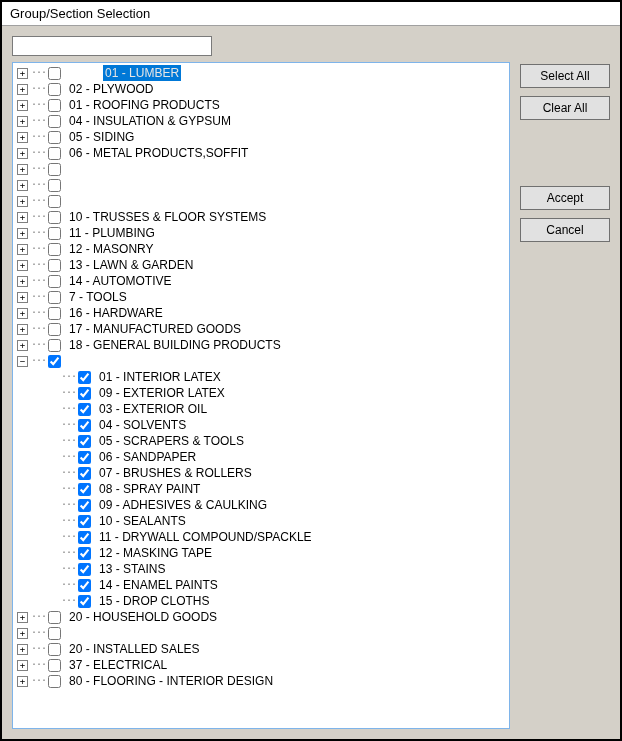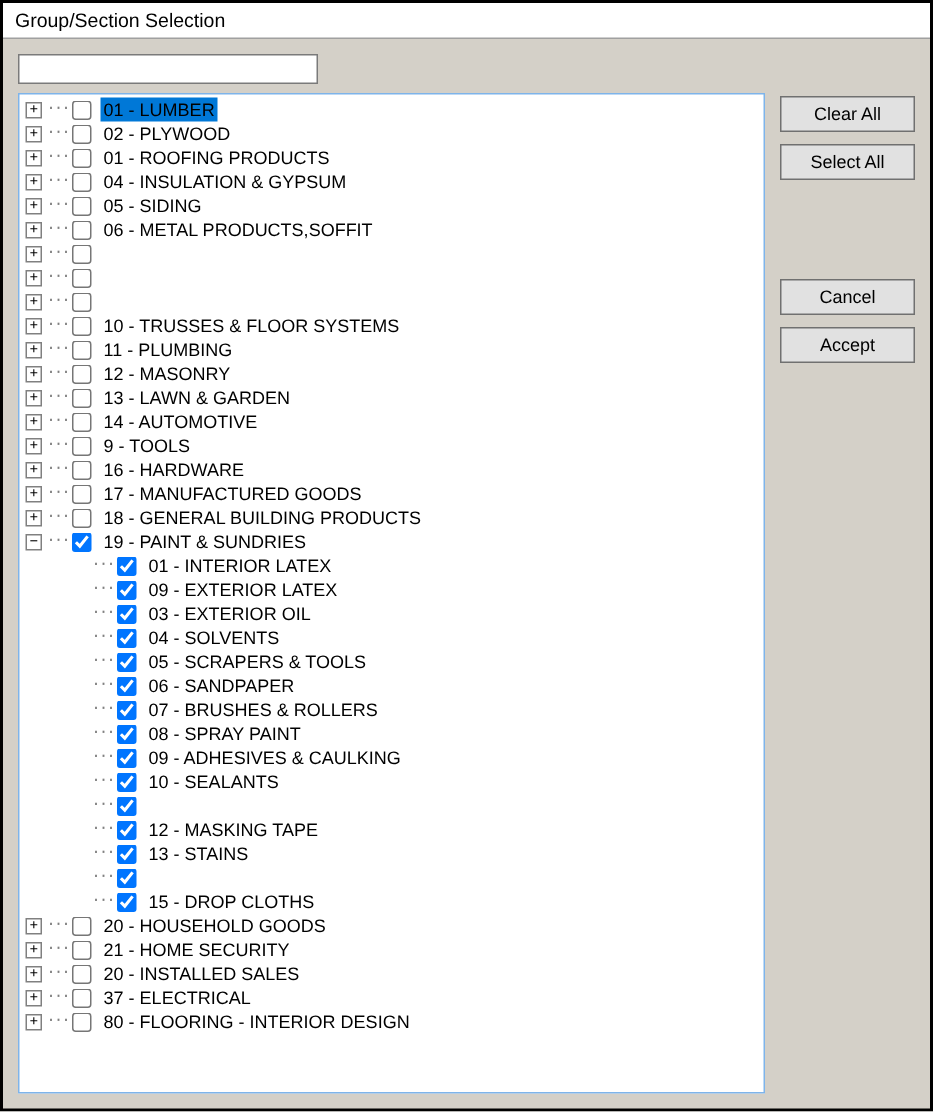"01 - LUMBER" .label.sel { color: #000000 -> #e5e5e5; margin-left: none -> 36px }
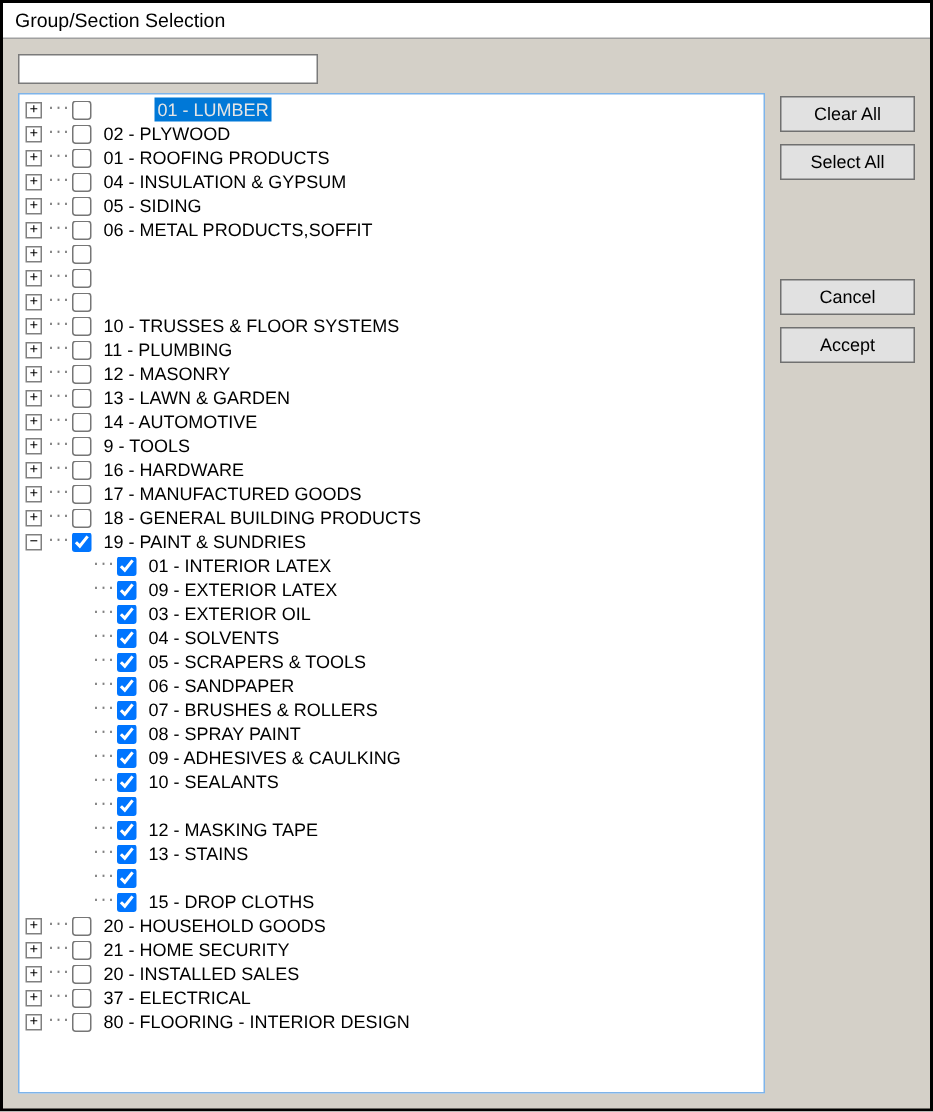"Clear All" button.btn { order: before "Select All" -> after "Select All" }
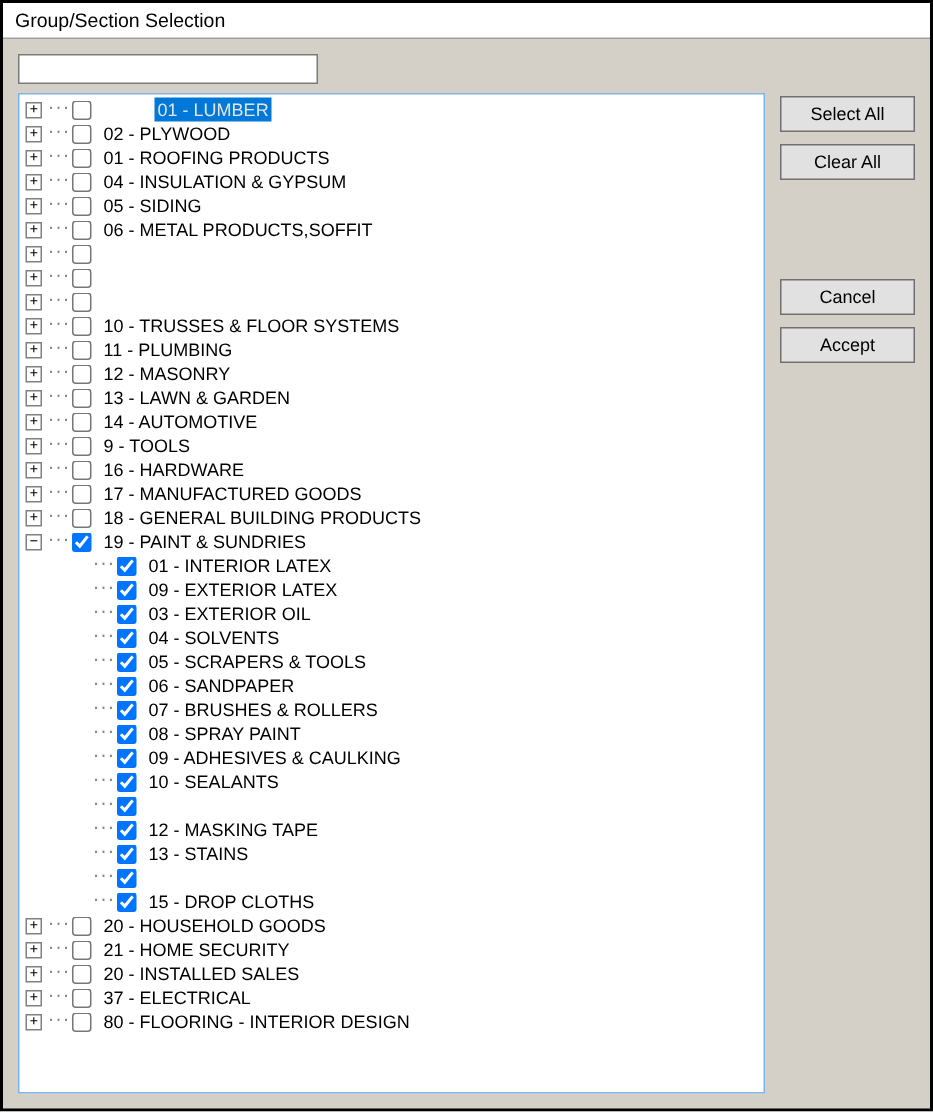"Cancel" button.btn { order: before "Accept" -> after "Accept" }
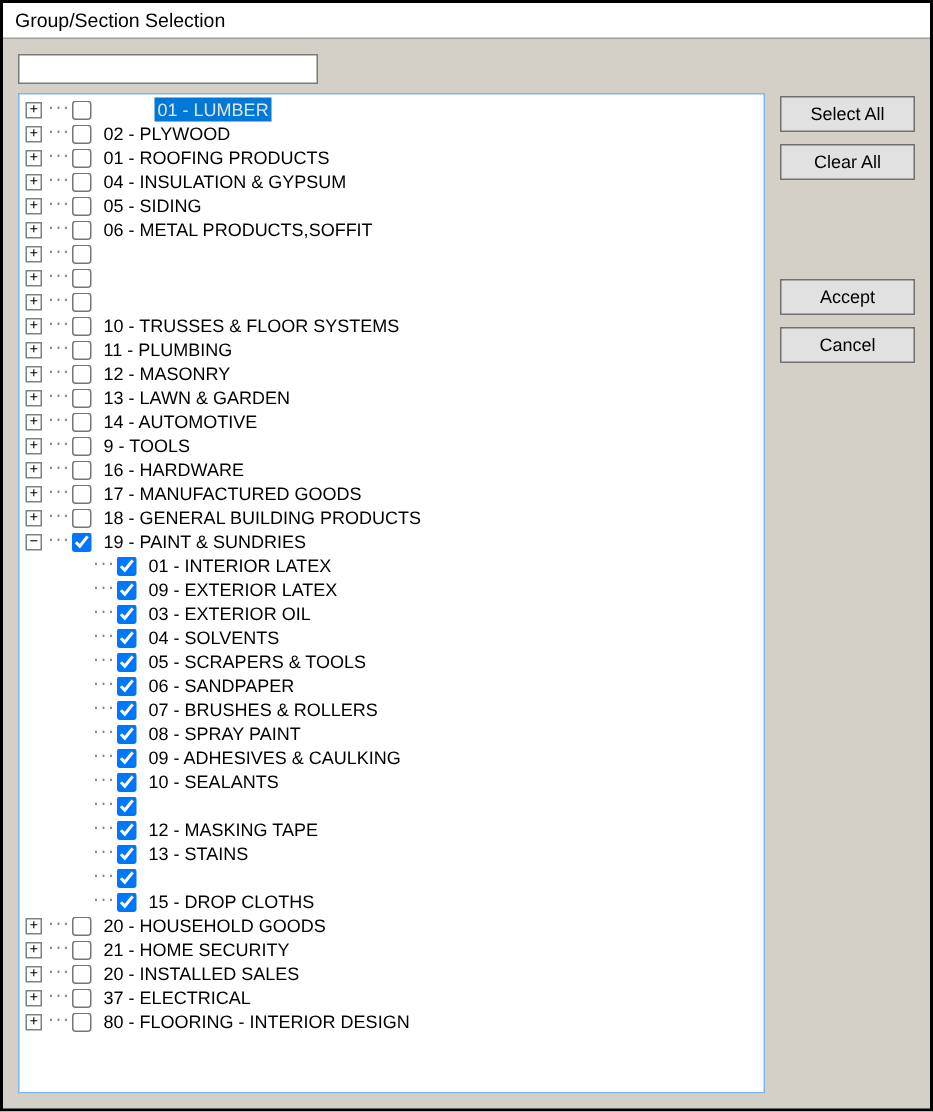"9 - TOOLS" span.label { text: 9 -> 7 }
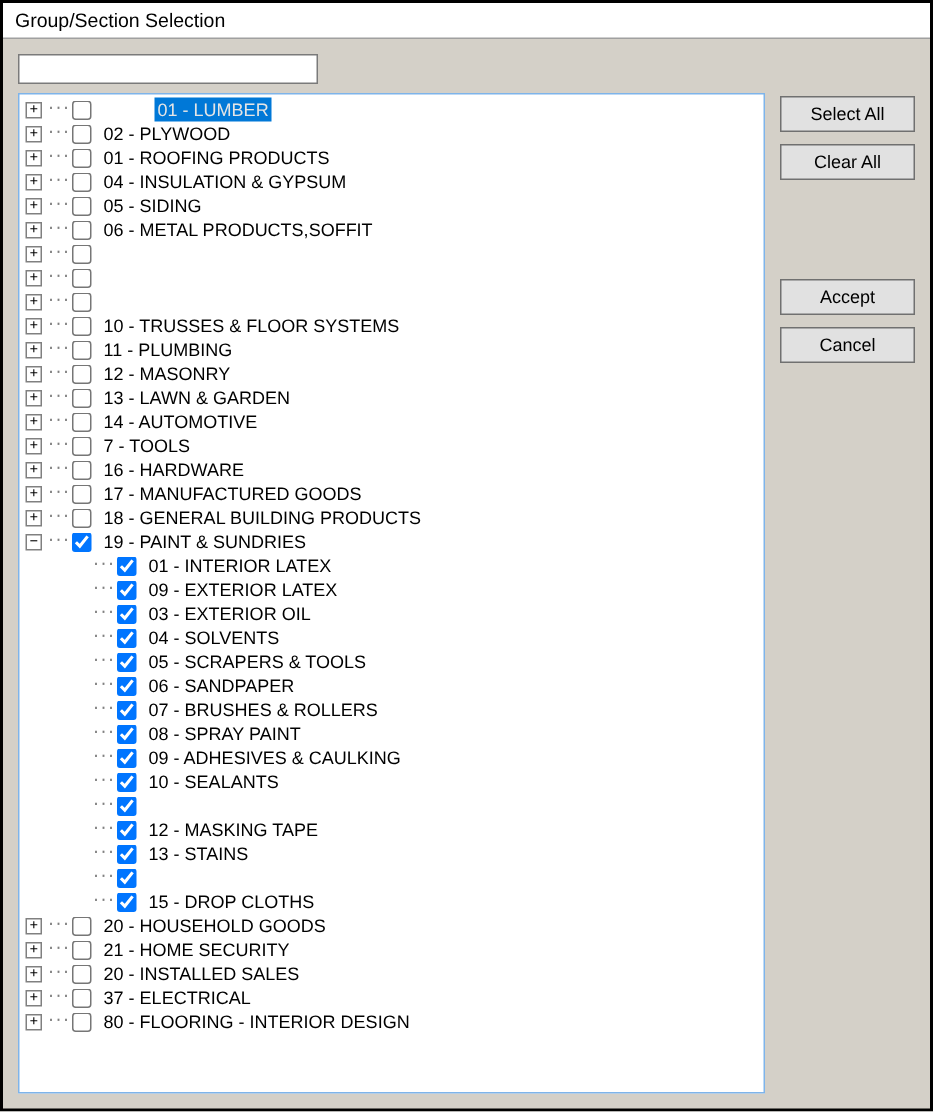"19 - PAINT & SUNDRIES" span.label { html: <span>19 - PAINT &amp; SUNDRIES</span> -> none }
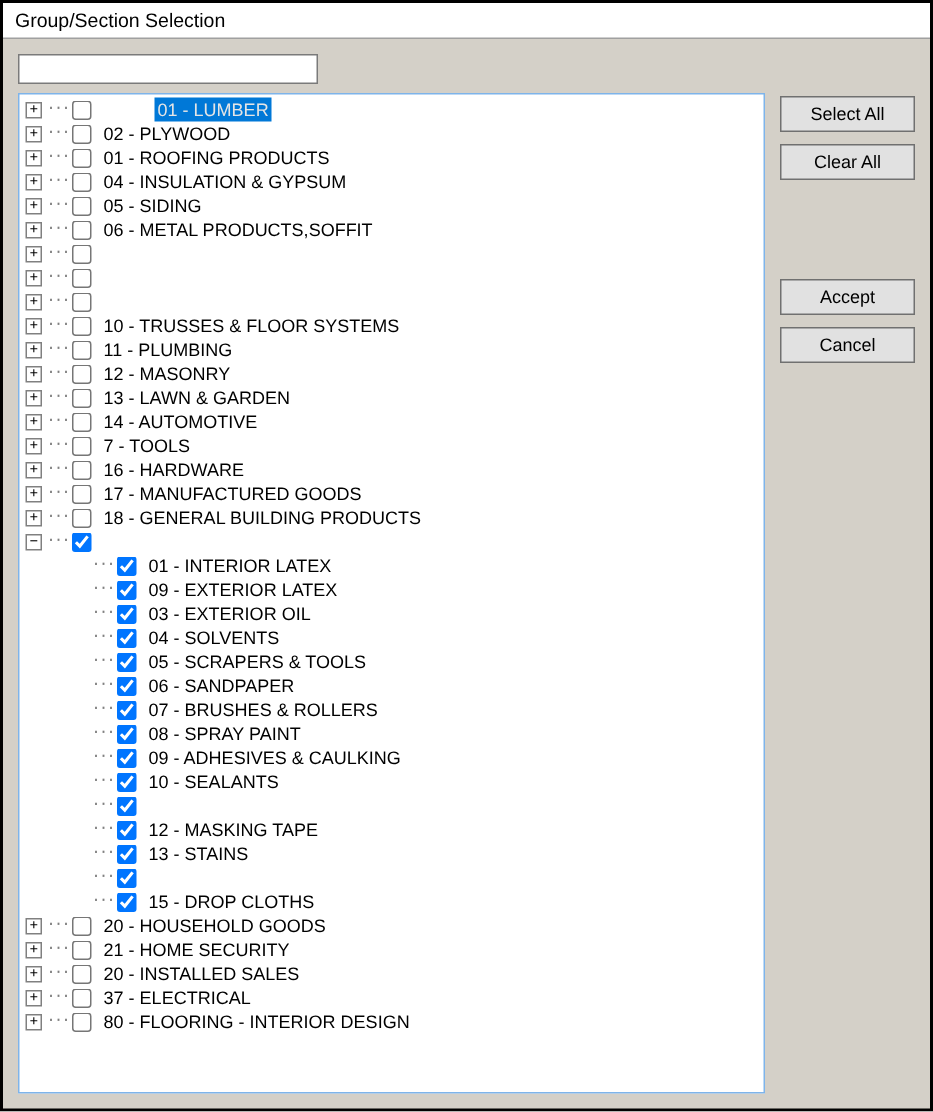"11 - DRYWALL COMPOUND/SPACKLE" span.label { html: none -> <span>11 - DRYWALL COMPOUND/SPACKLE</span> }
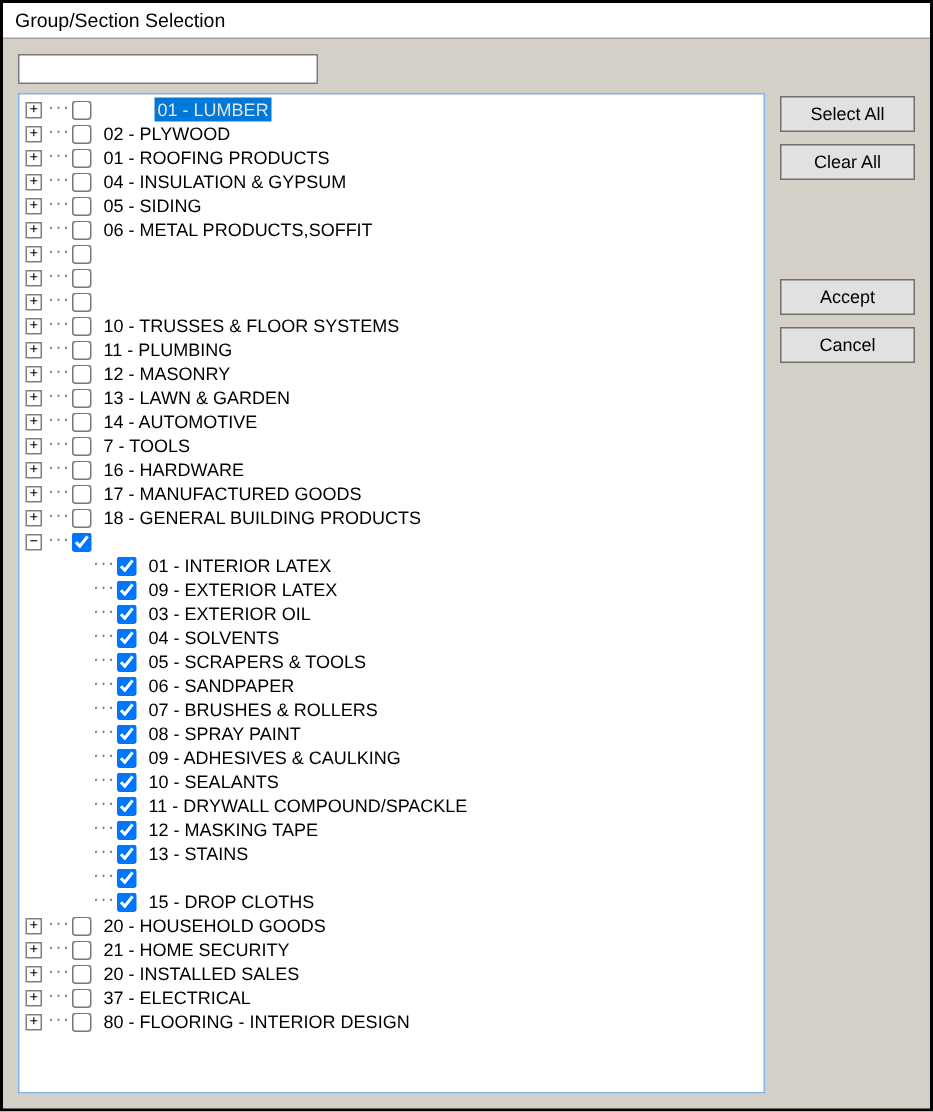"14 - ENAMEL PAINTS" span.label { html: none -> <span>14 - ENAMEL PAINTS</span> }
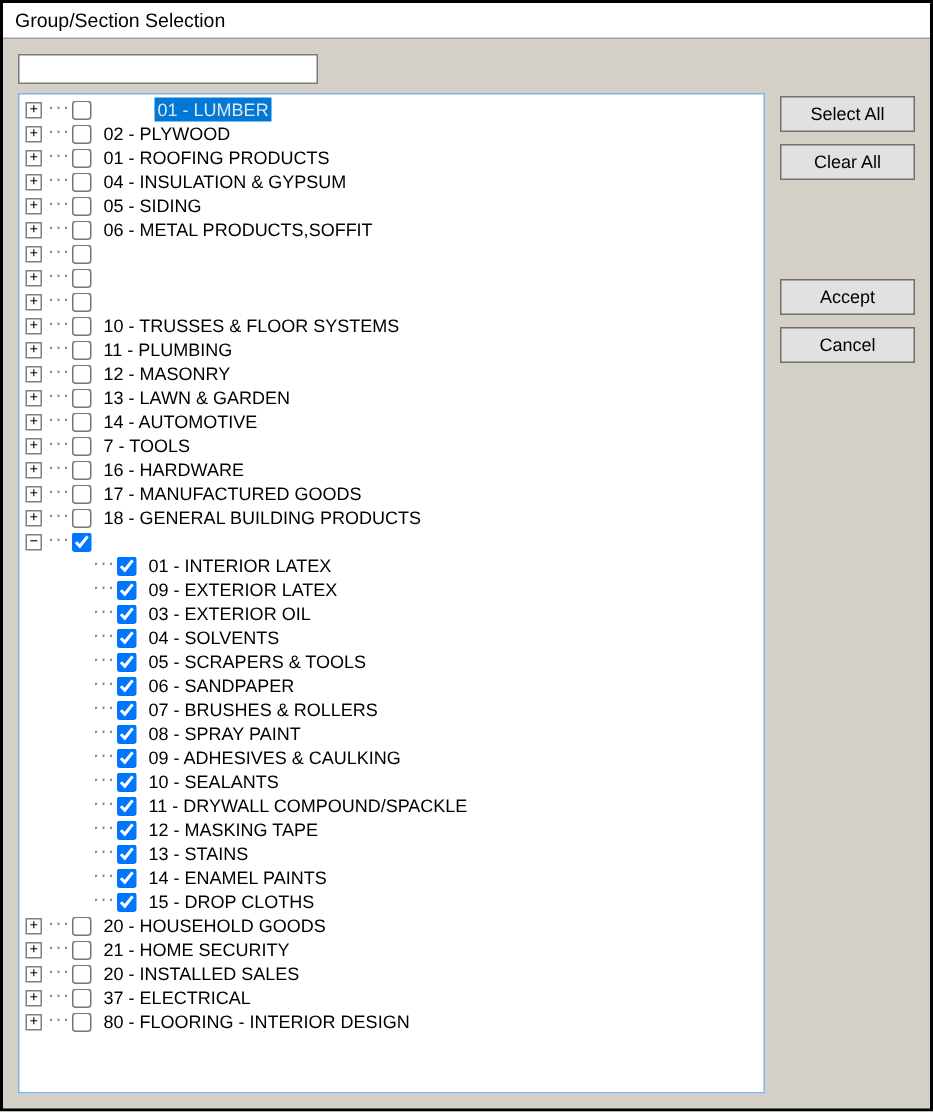"21 - HOME SECURITY" span.label { html: <span>21 - HOME SECURITY</span> -> none }
